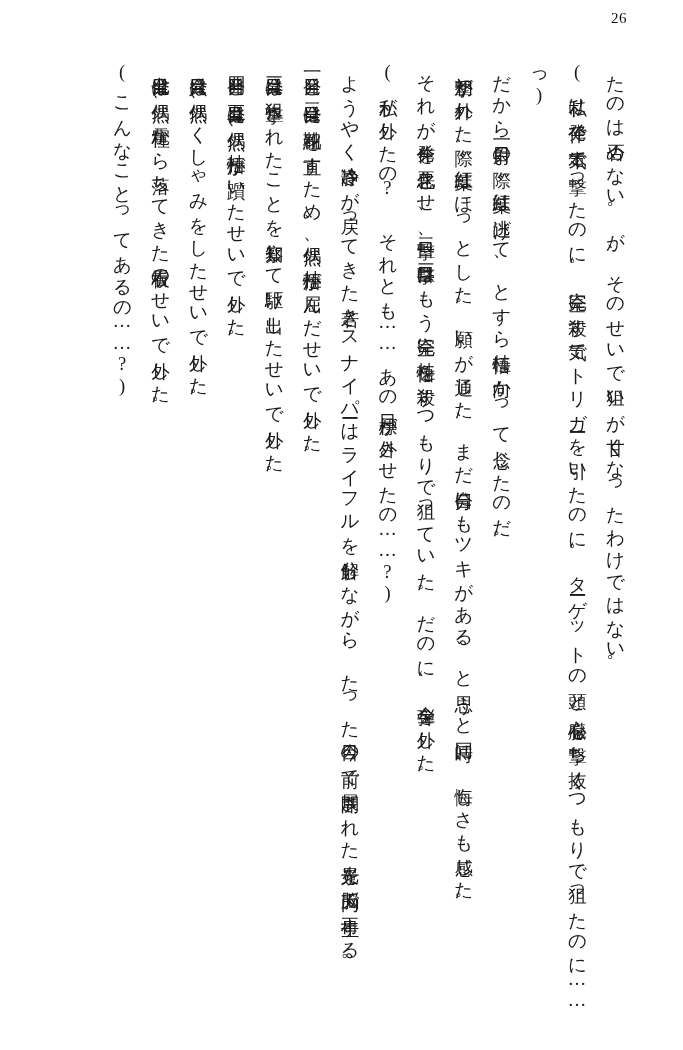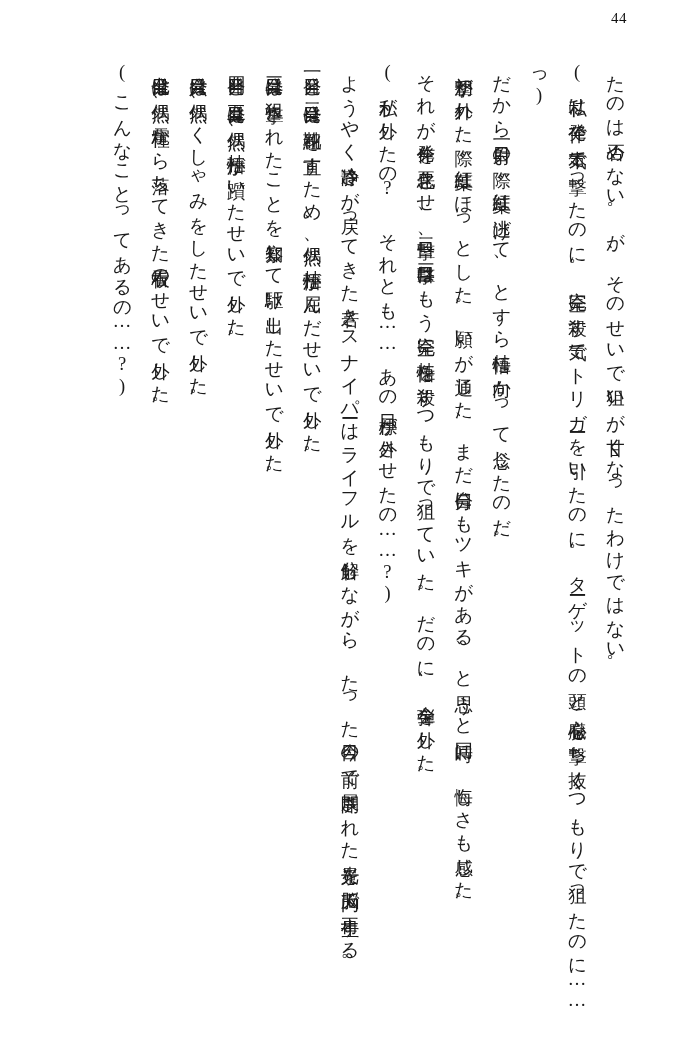"44" div.page-number { text: 44 -> 26 }
